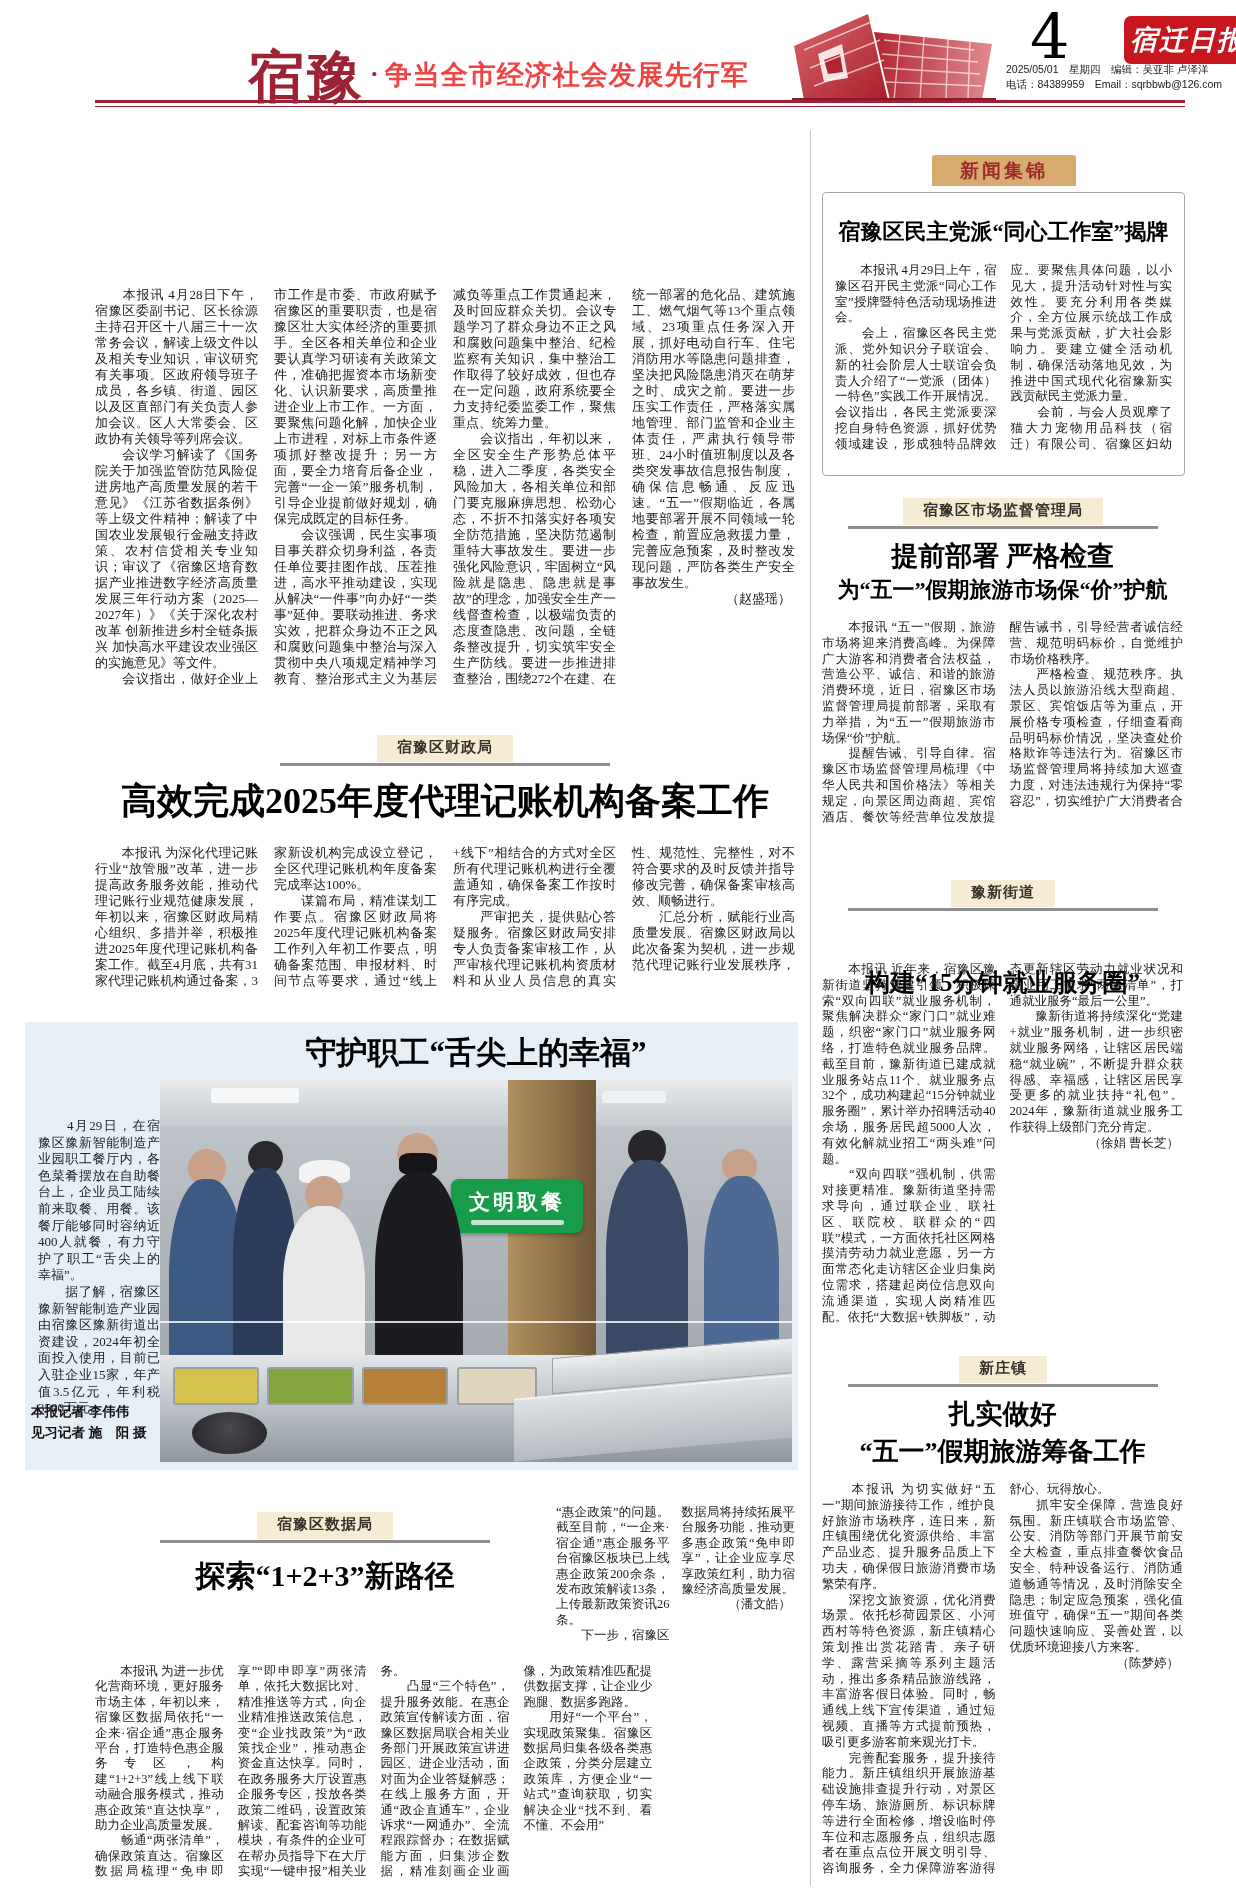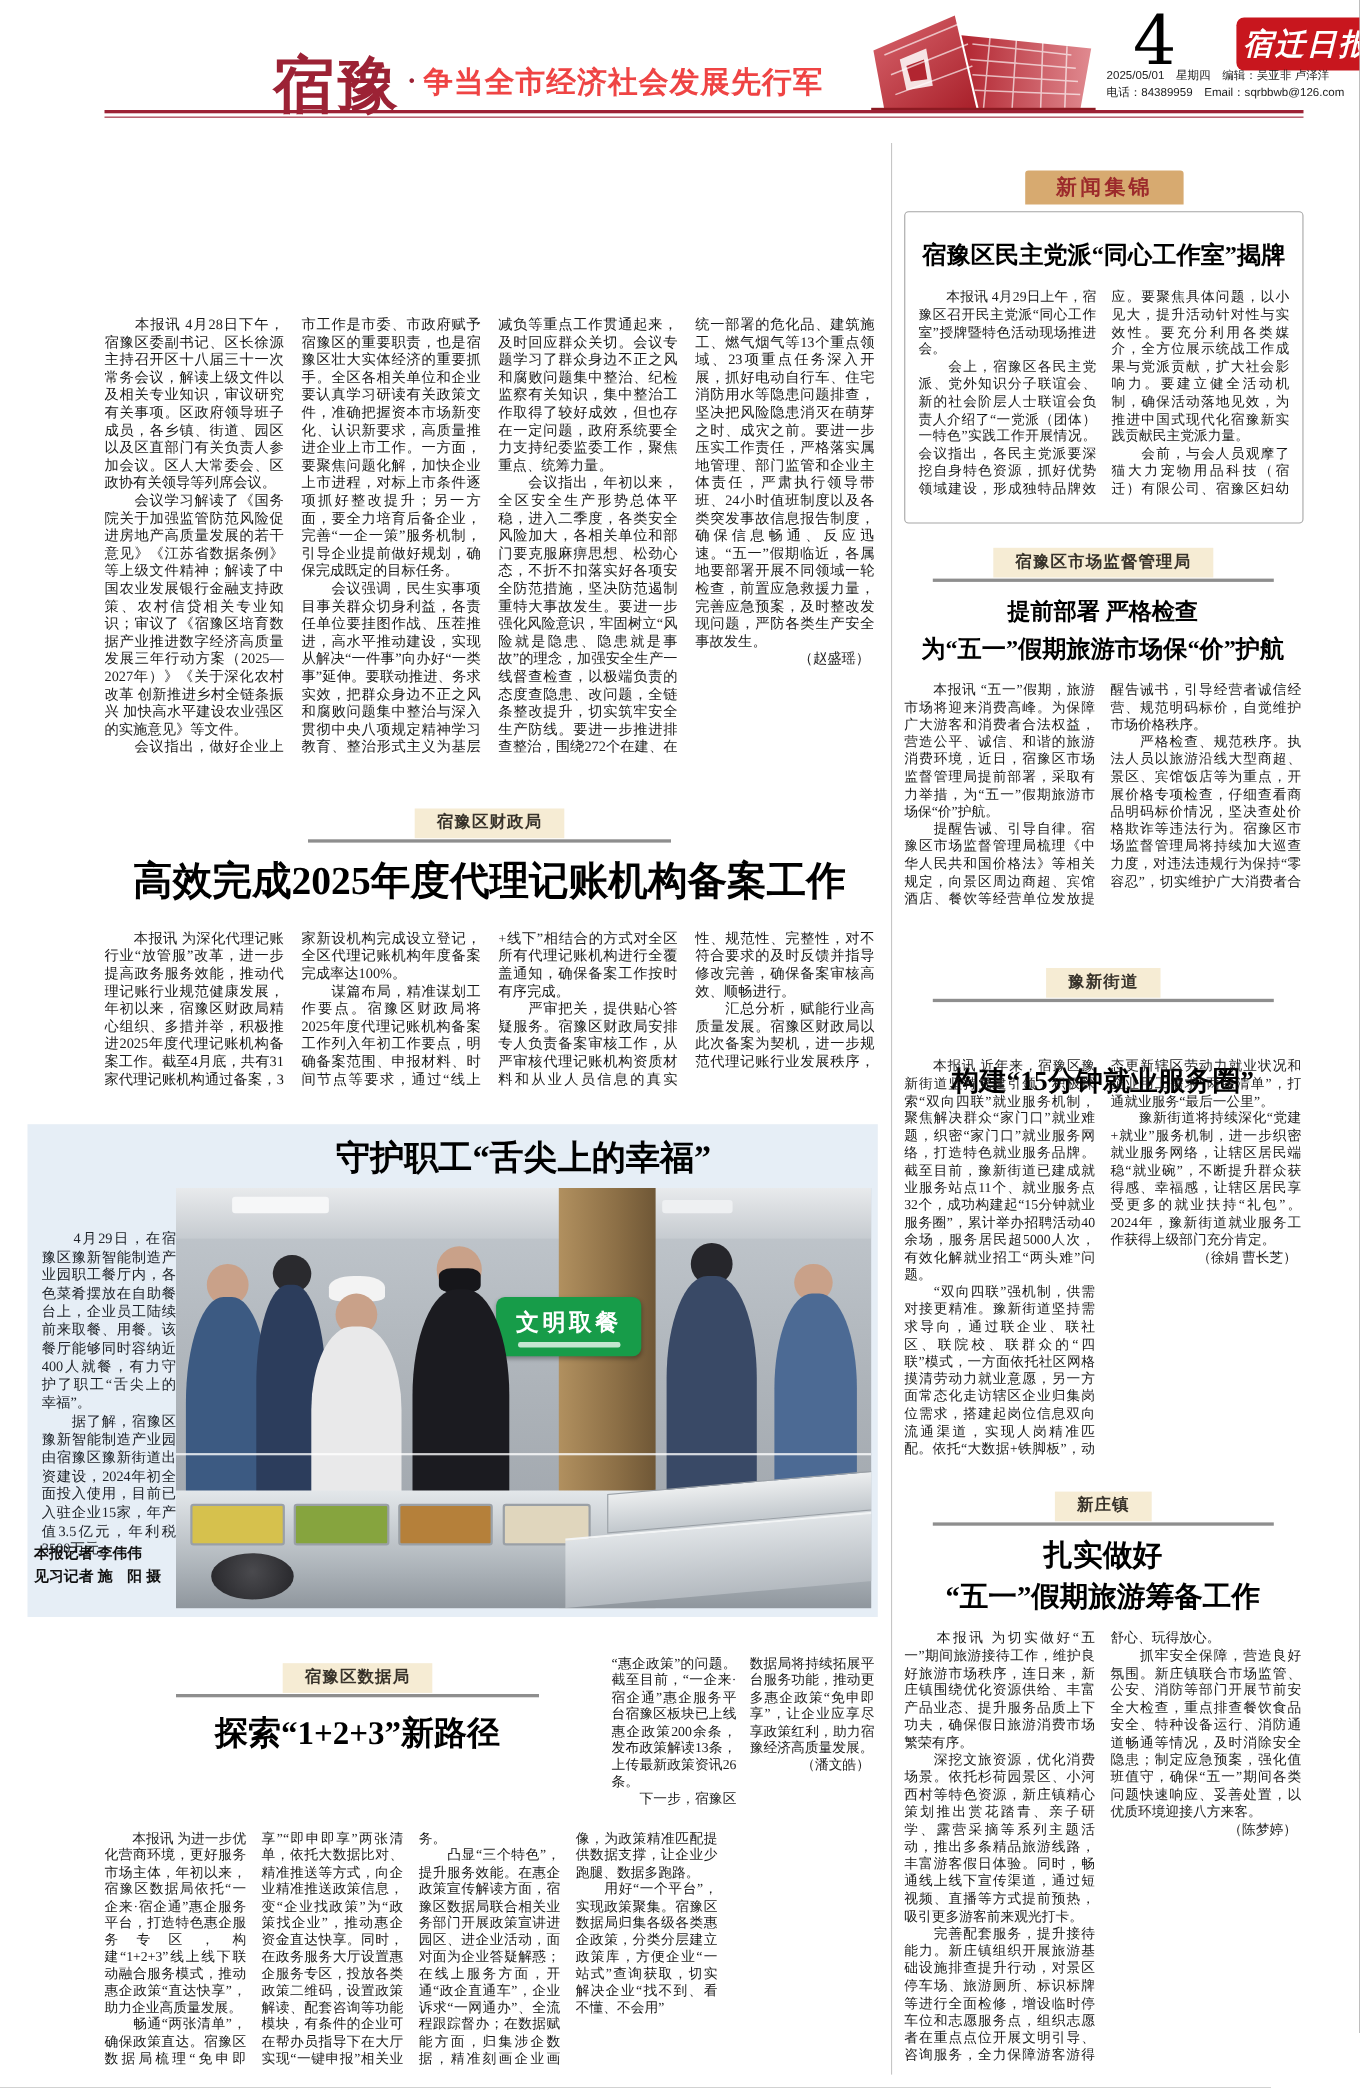"提前部署 严格检查" div.hl-serif { font-size: 21px -> 27px }
